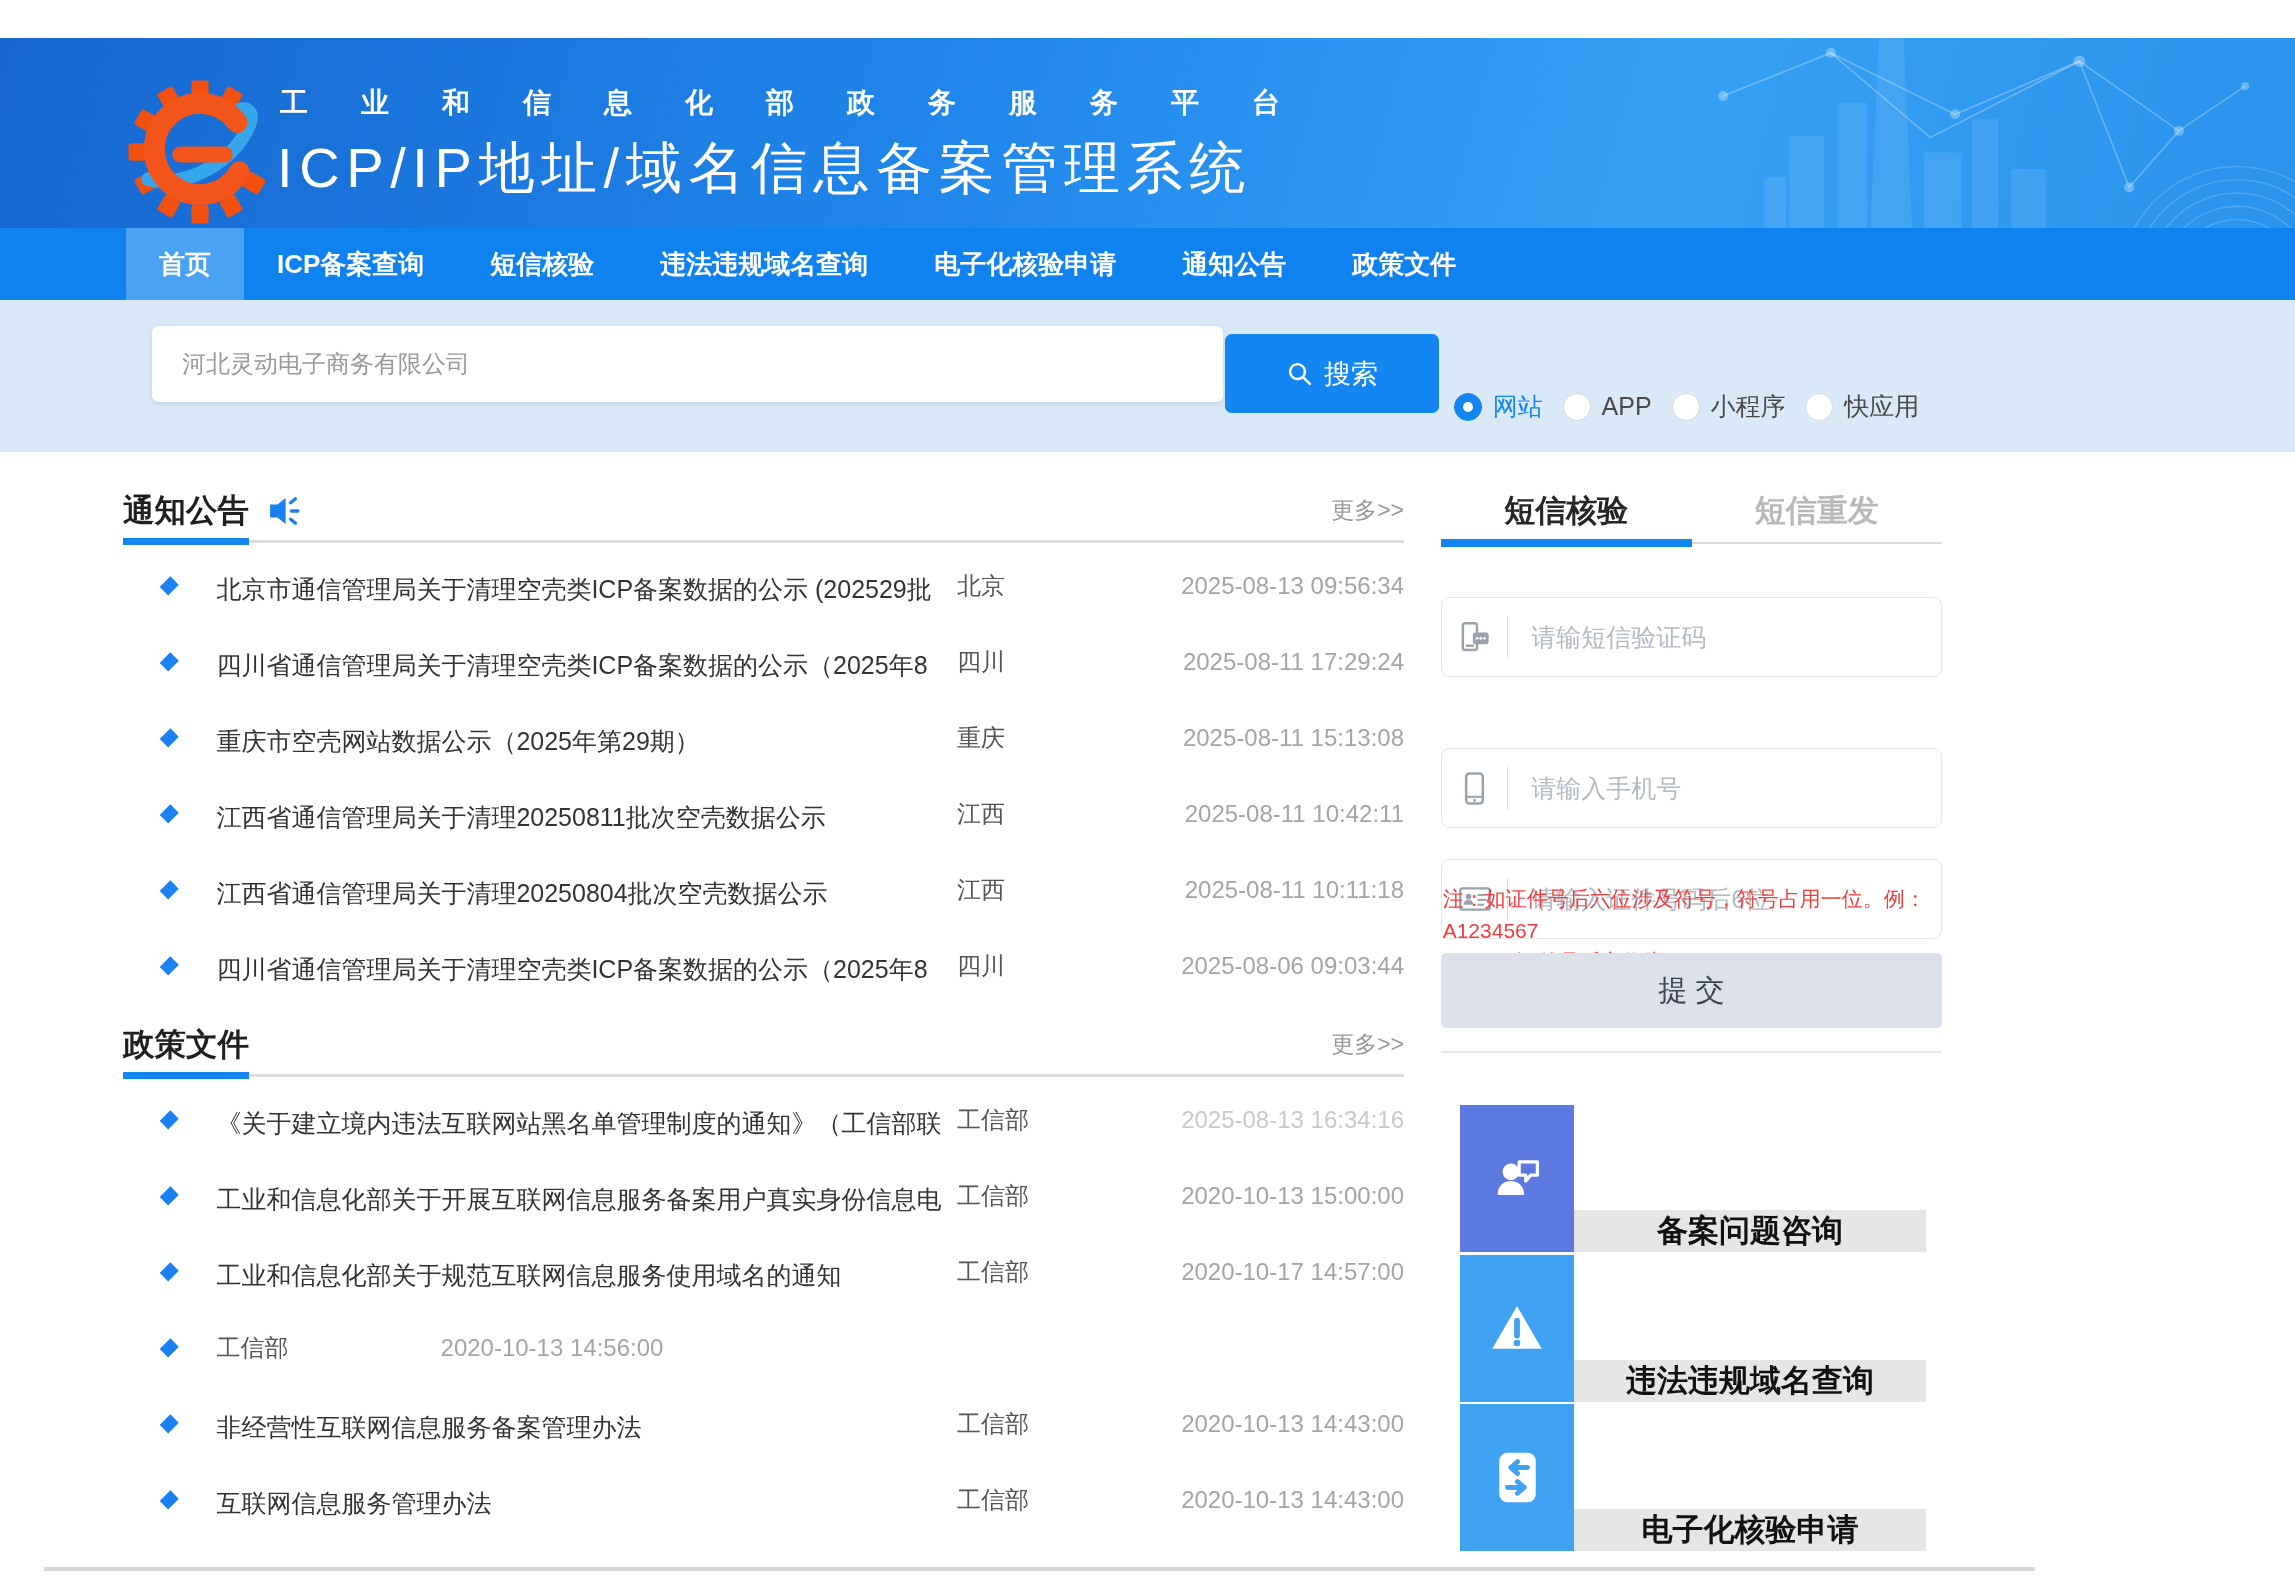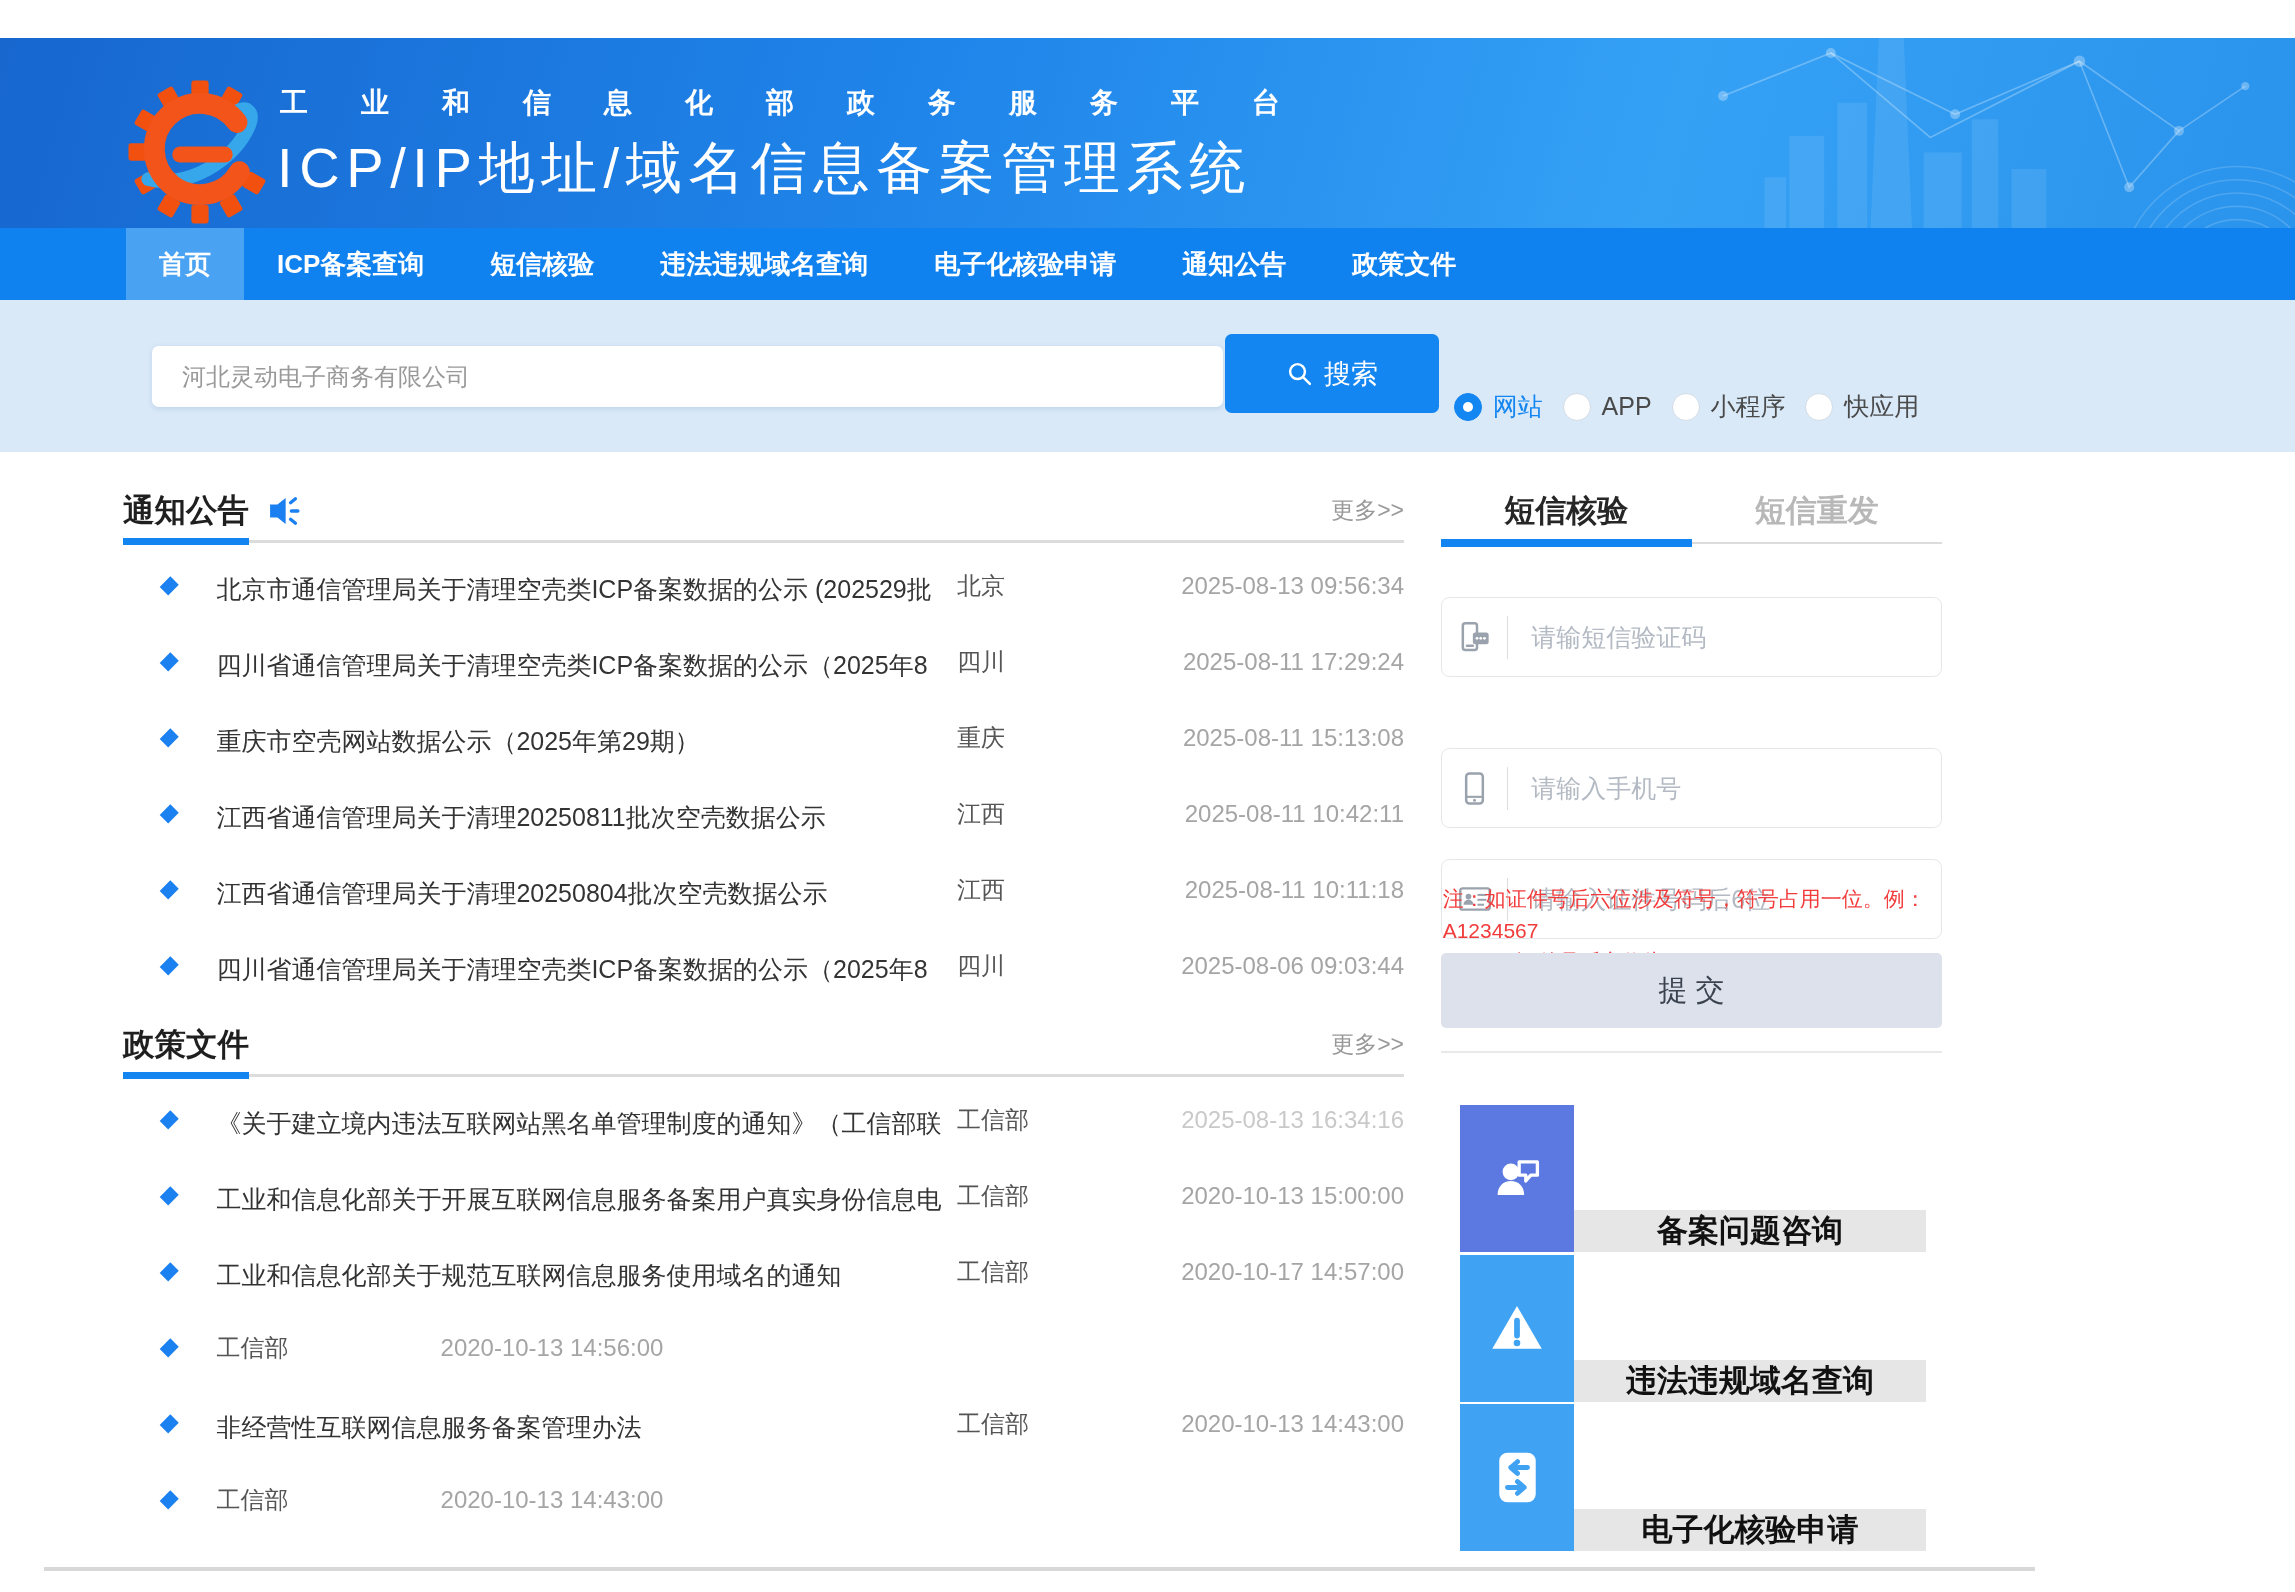"河北灵动电子商务有限公司" .search-input { height: 61px -> 76px; top: 46px -> 26px }
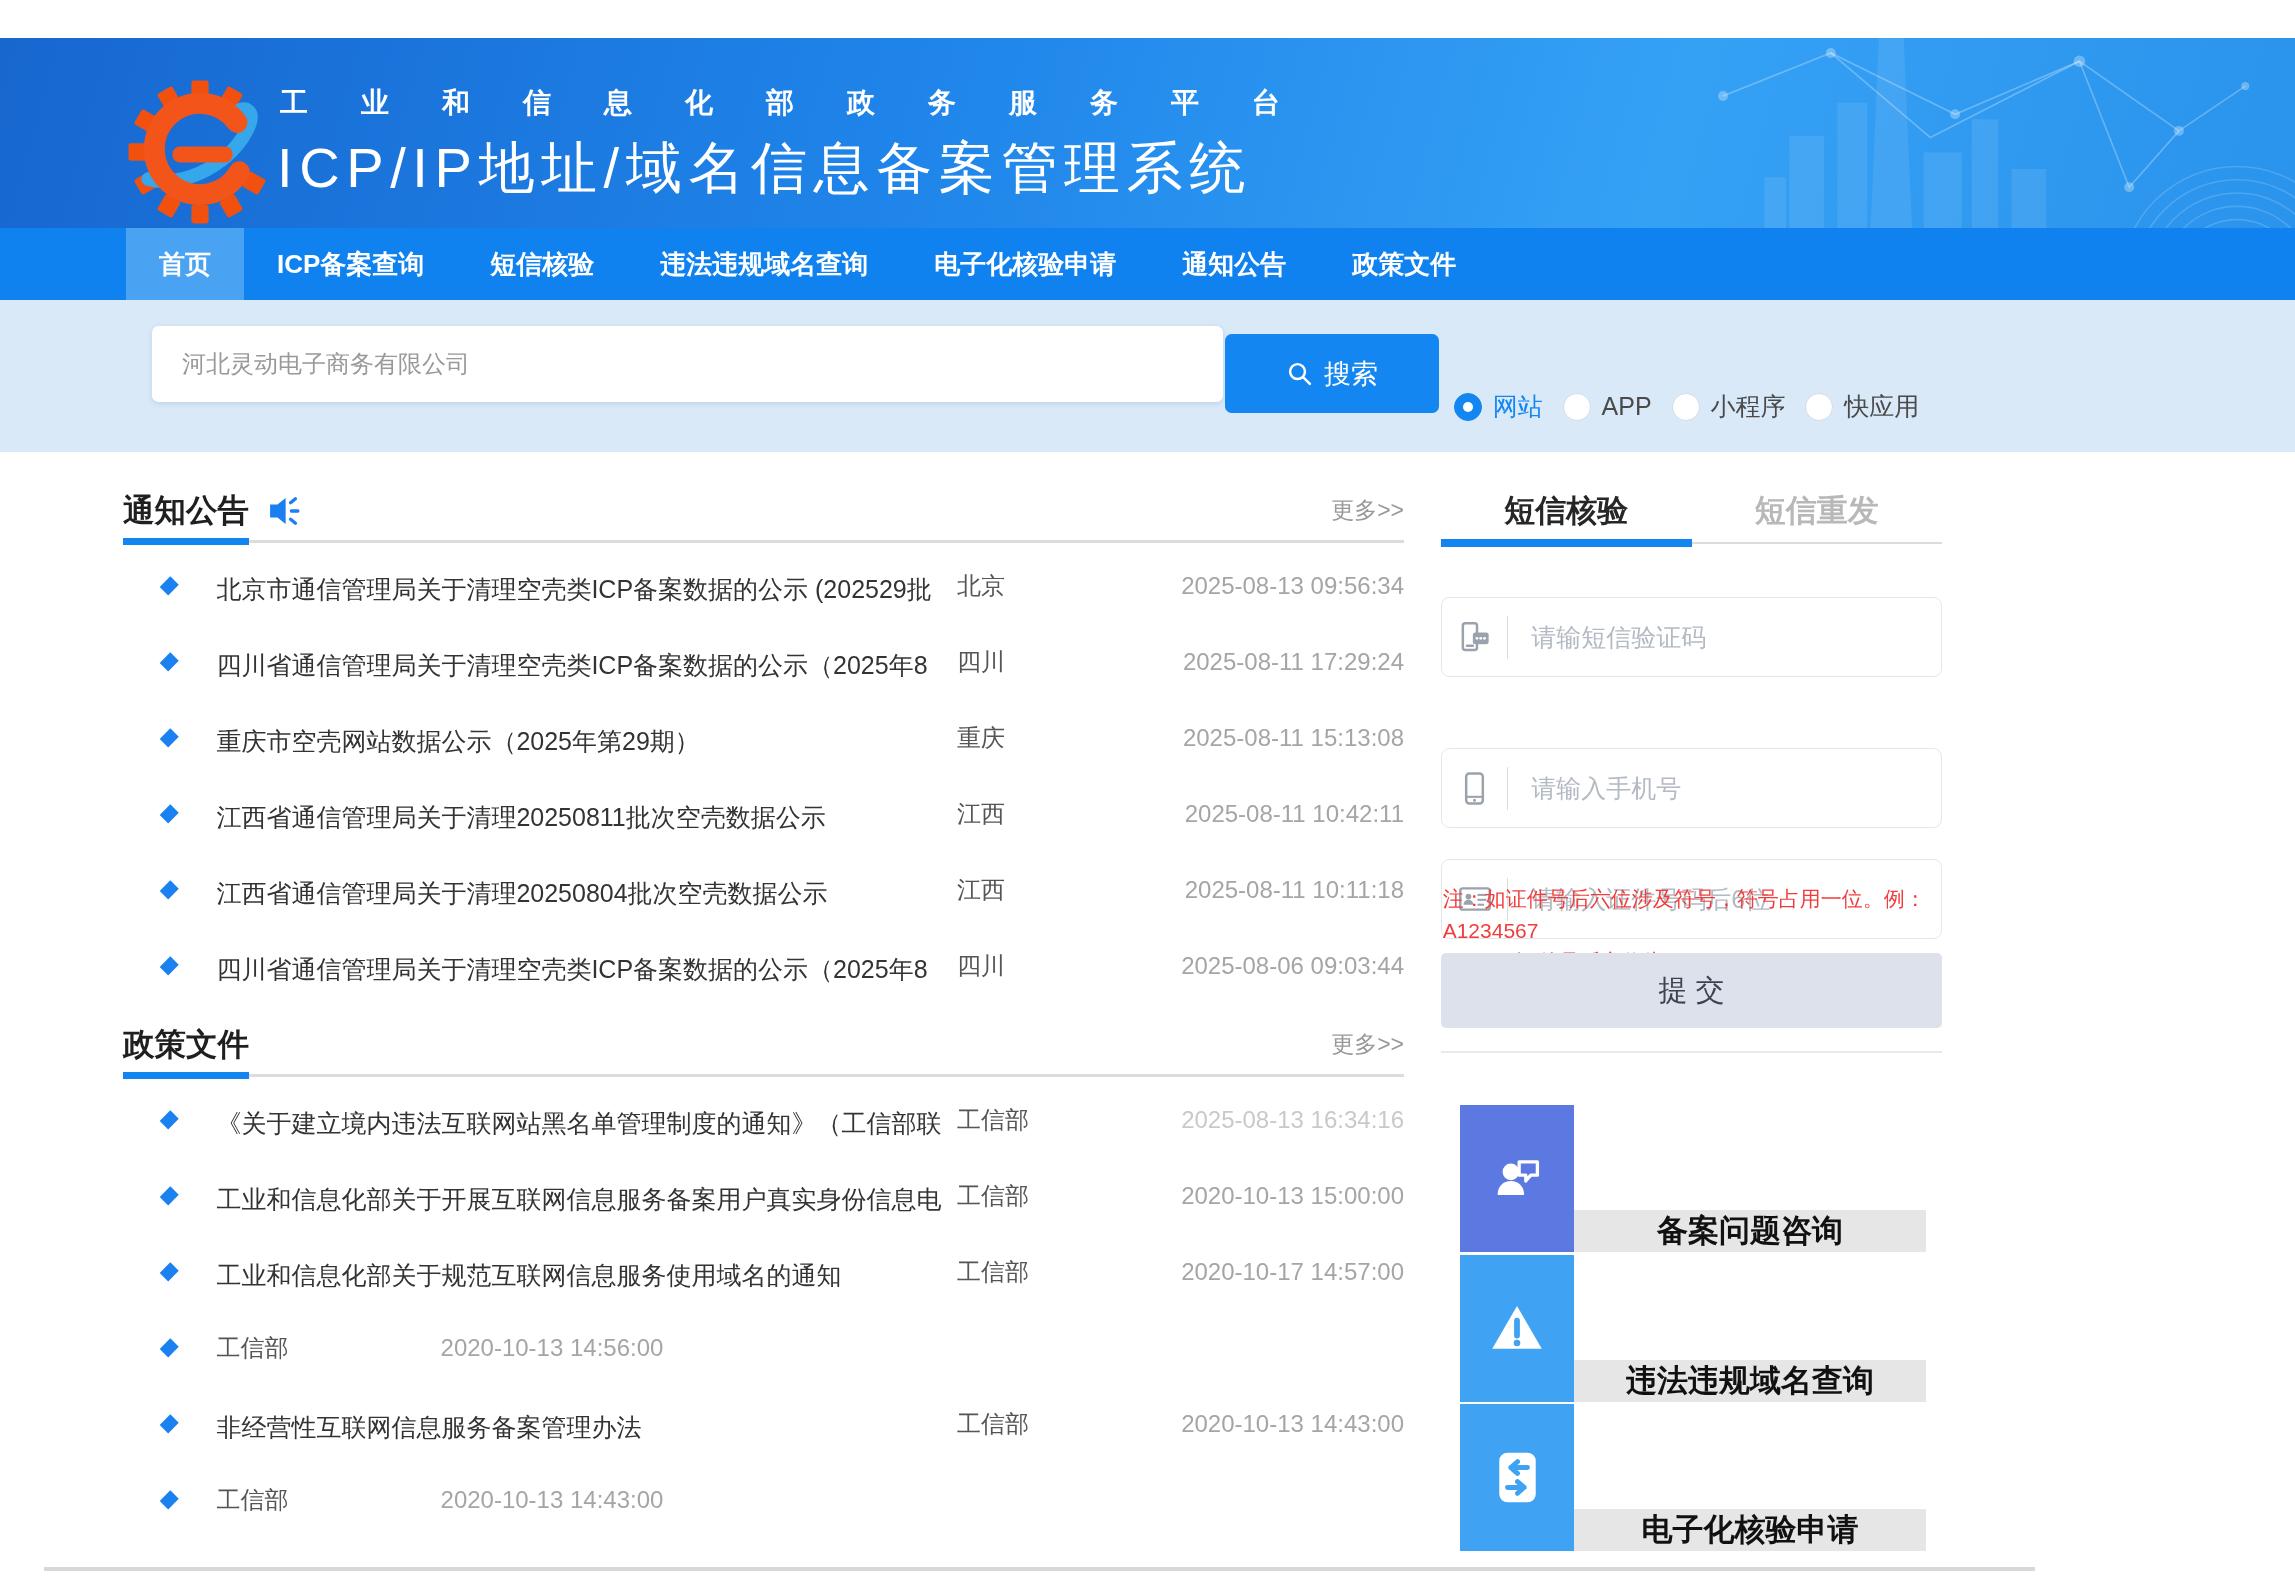"互联网信息服务管理办法" span.news-title { html: none -> <span>互联网信息服务管理办法</span> }
